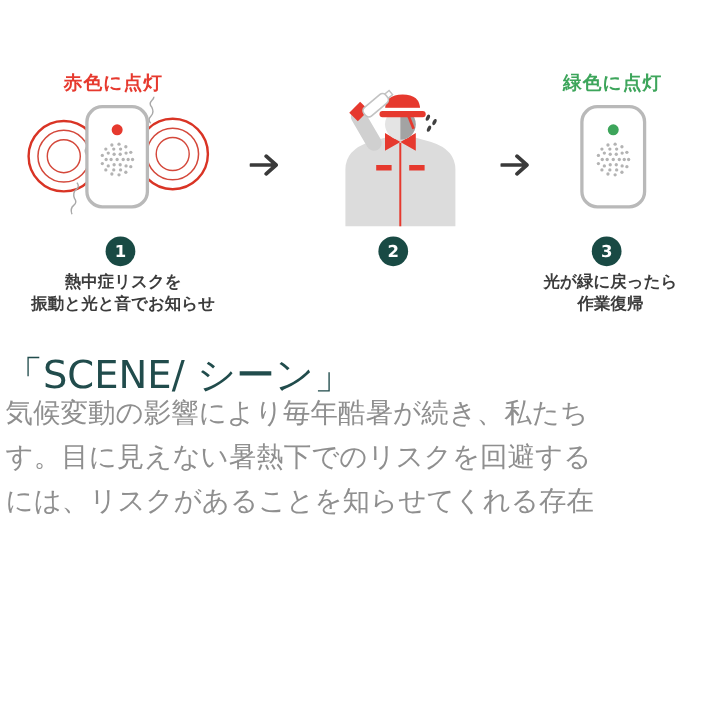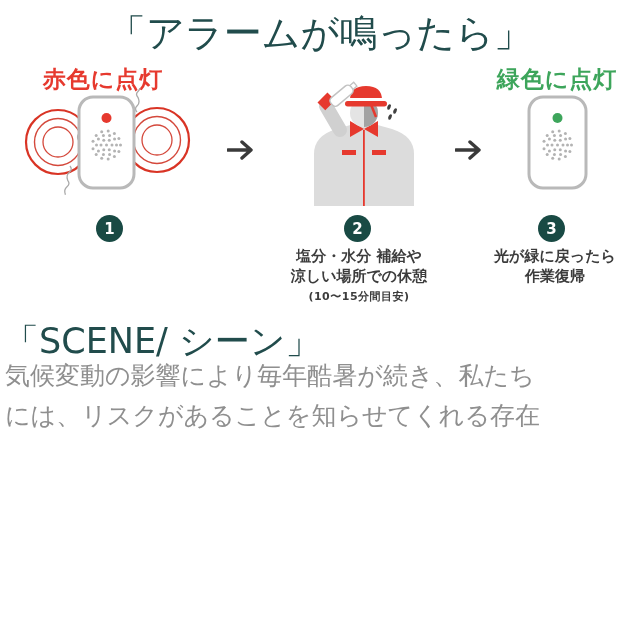"「アラームが鳴ったら」" h1.title { html: <h1>「アラームが鳴ったら」</h1> -> none }
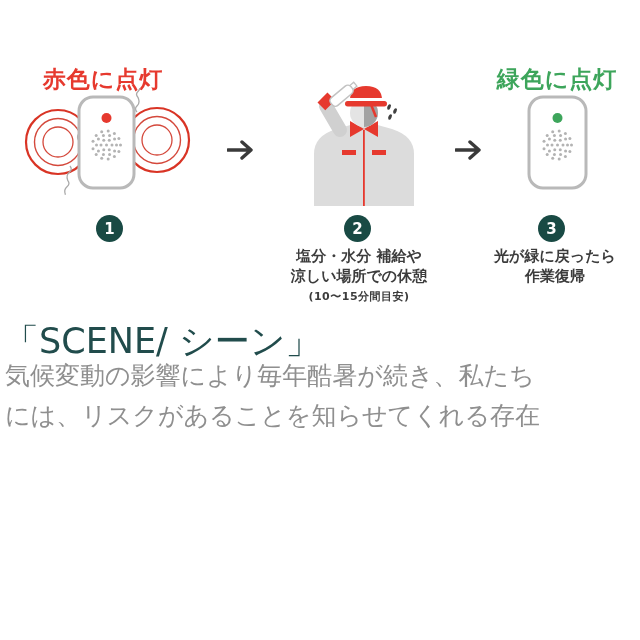"赤色に点灯" .status-label { font-size: 23px -> 17px }
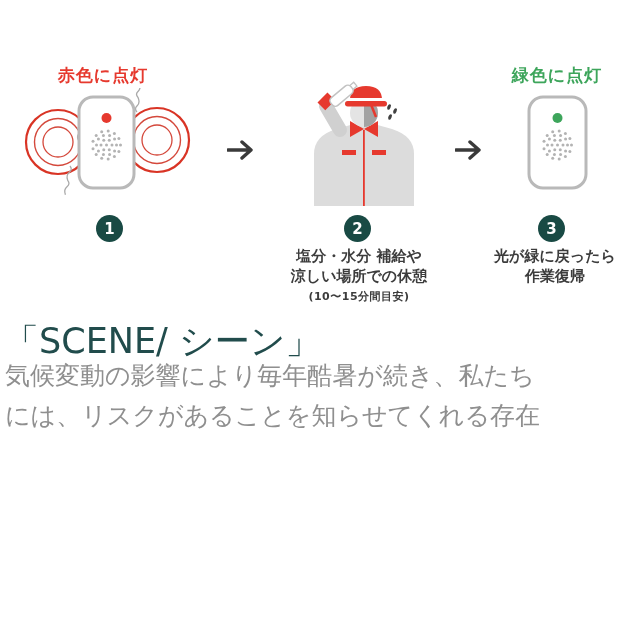"熱中症リスクを" div.cap { html: none -> <div> <div>熱中症リスクを</div> <div>振動と光と音でお知らせ</div> </div> }
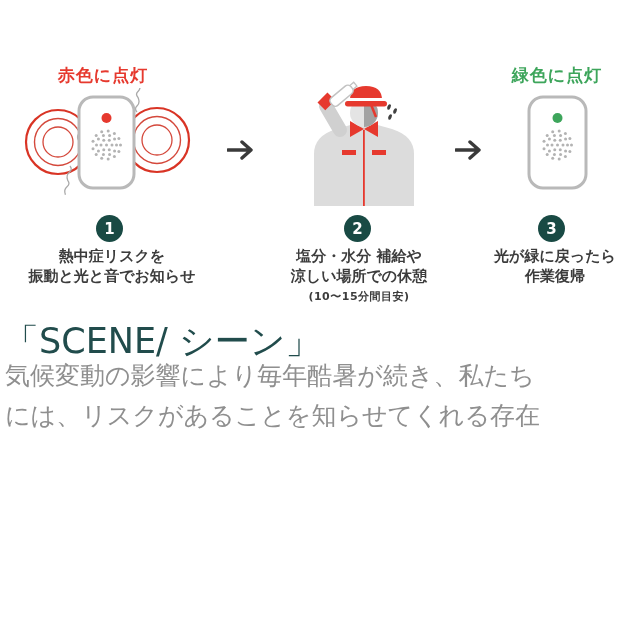"塩分・水分 補給や" div.cap { html: <div> <div>塩分・水分 補給や</div> <div>涼しい場所での休憩</div> <div>(10〜15分間目安)</div> </div> -> none }
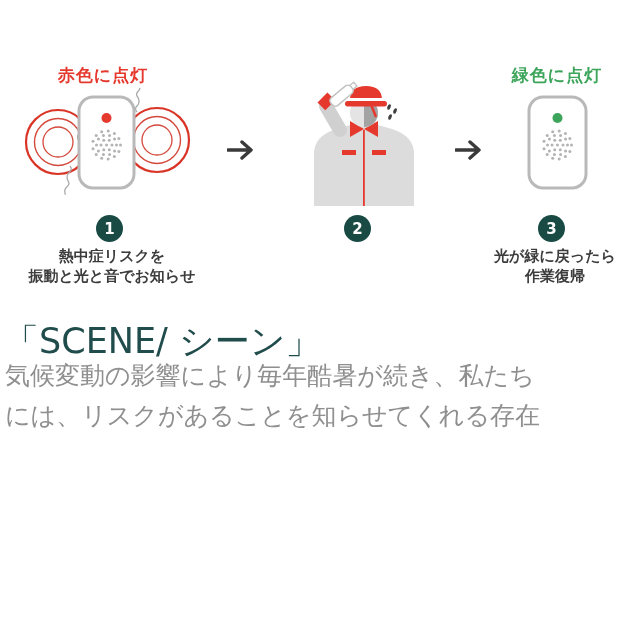"す。目に見えない暑熱下でのリスクを回避する" div.line { html: none -> <div>す。目に見えない暑熱下でのリスクを回避する</div> }
